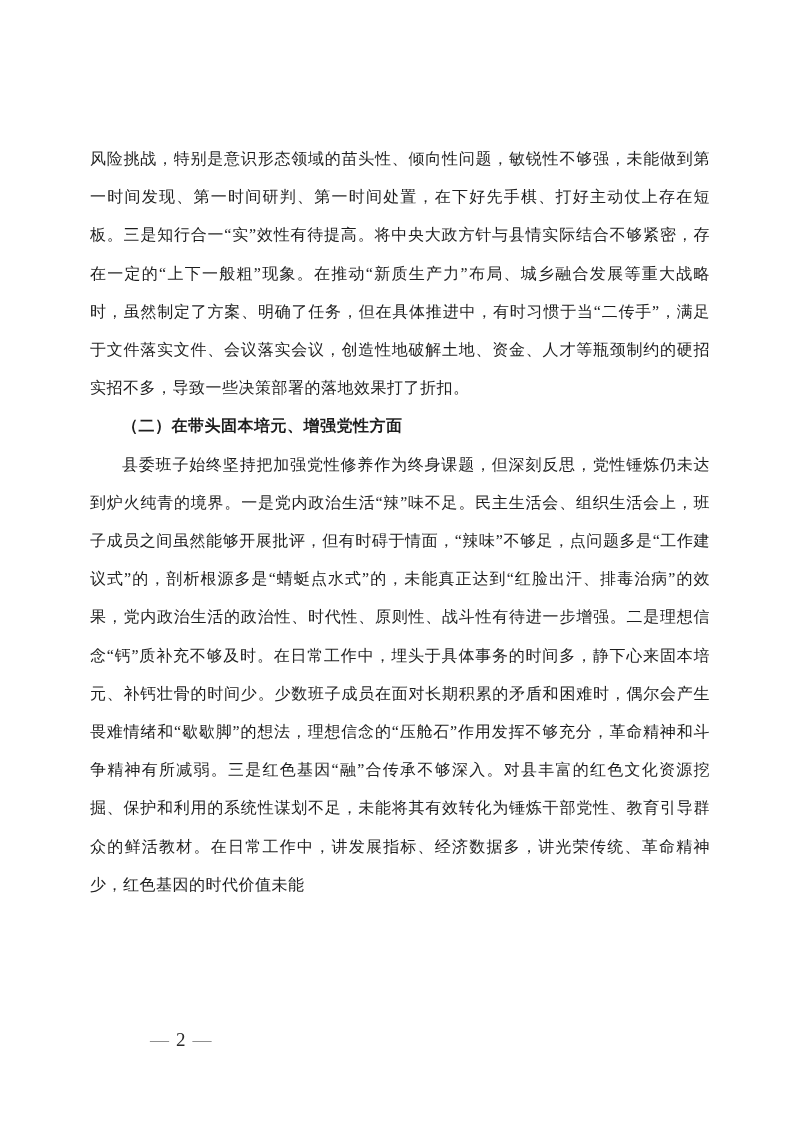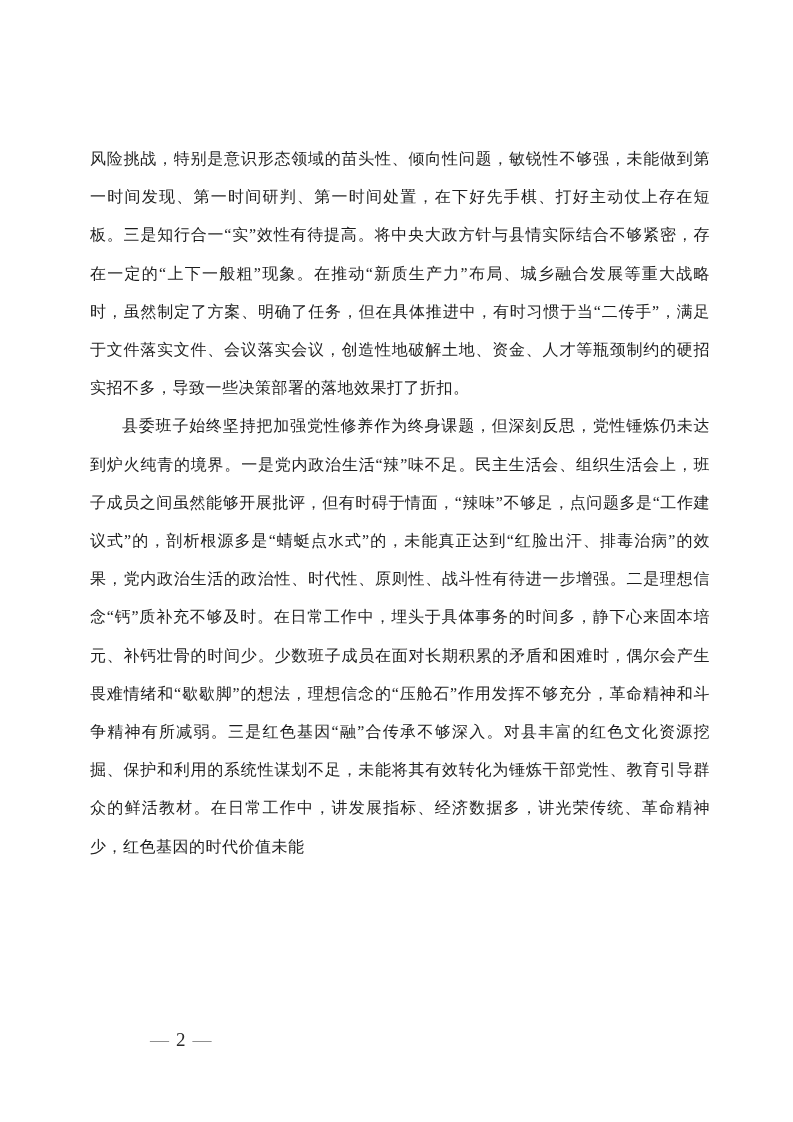"（二）在带头固本培元、增强党性方面" p.section-heading { html: none -> <p>（二）在带头固本培元、增强党性方面</p> }
